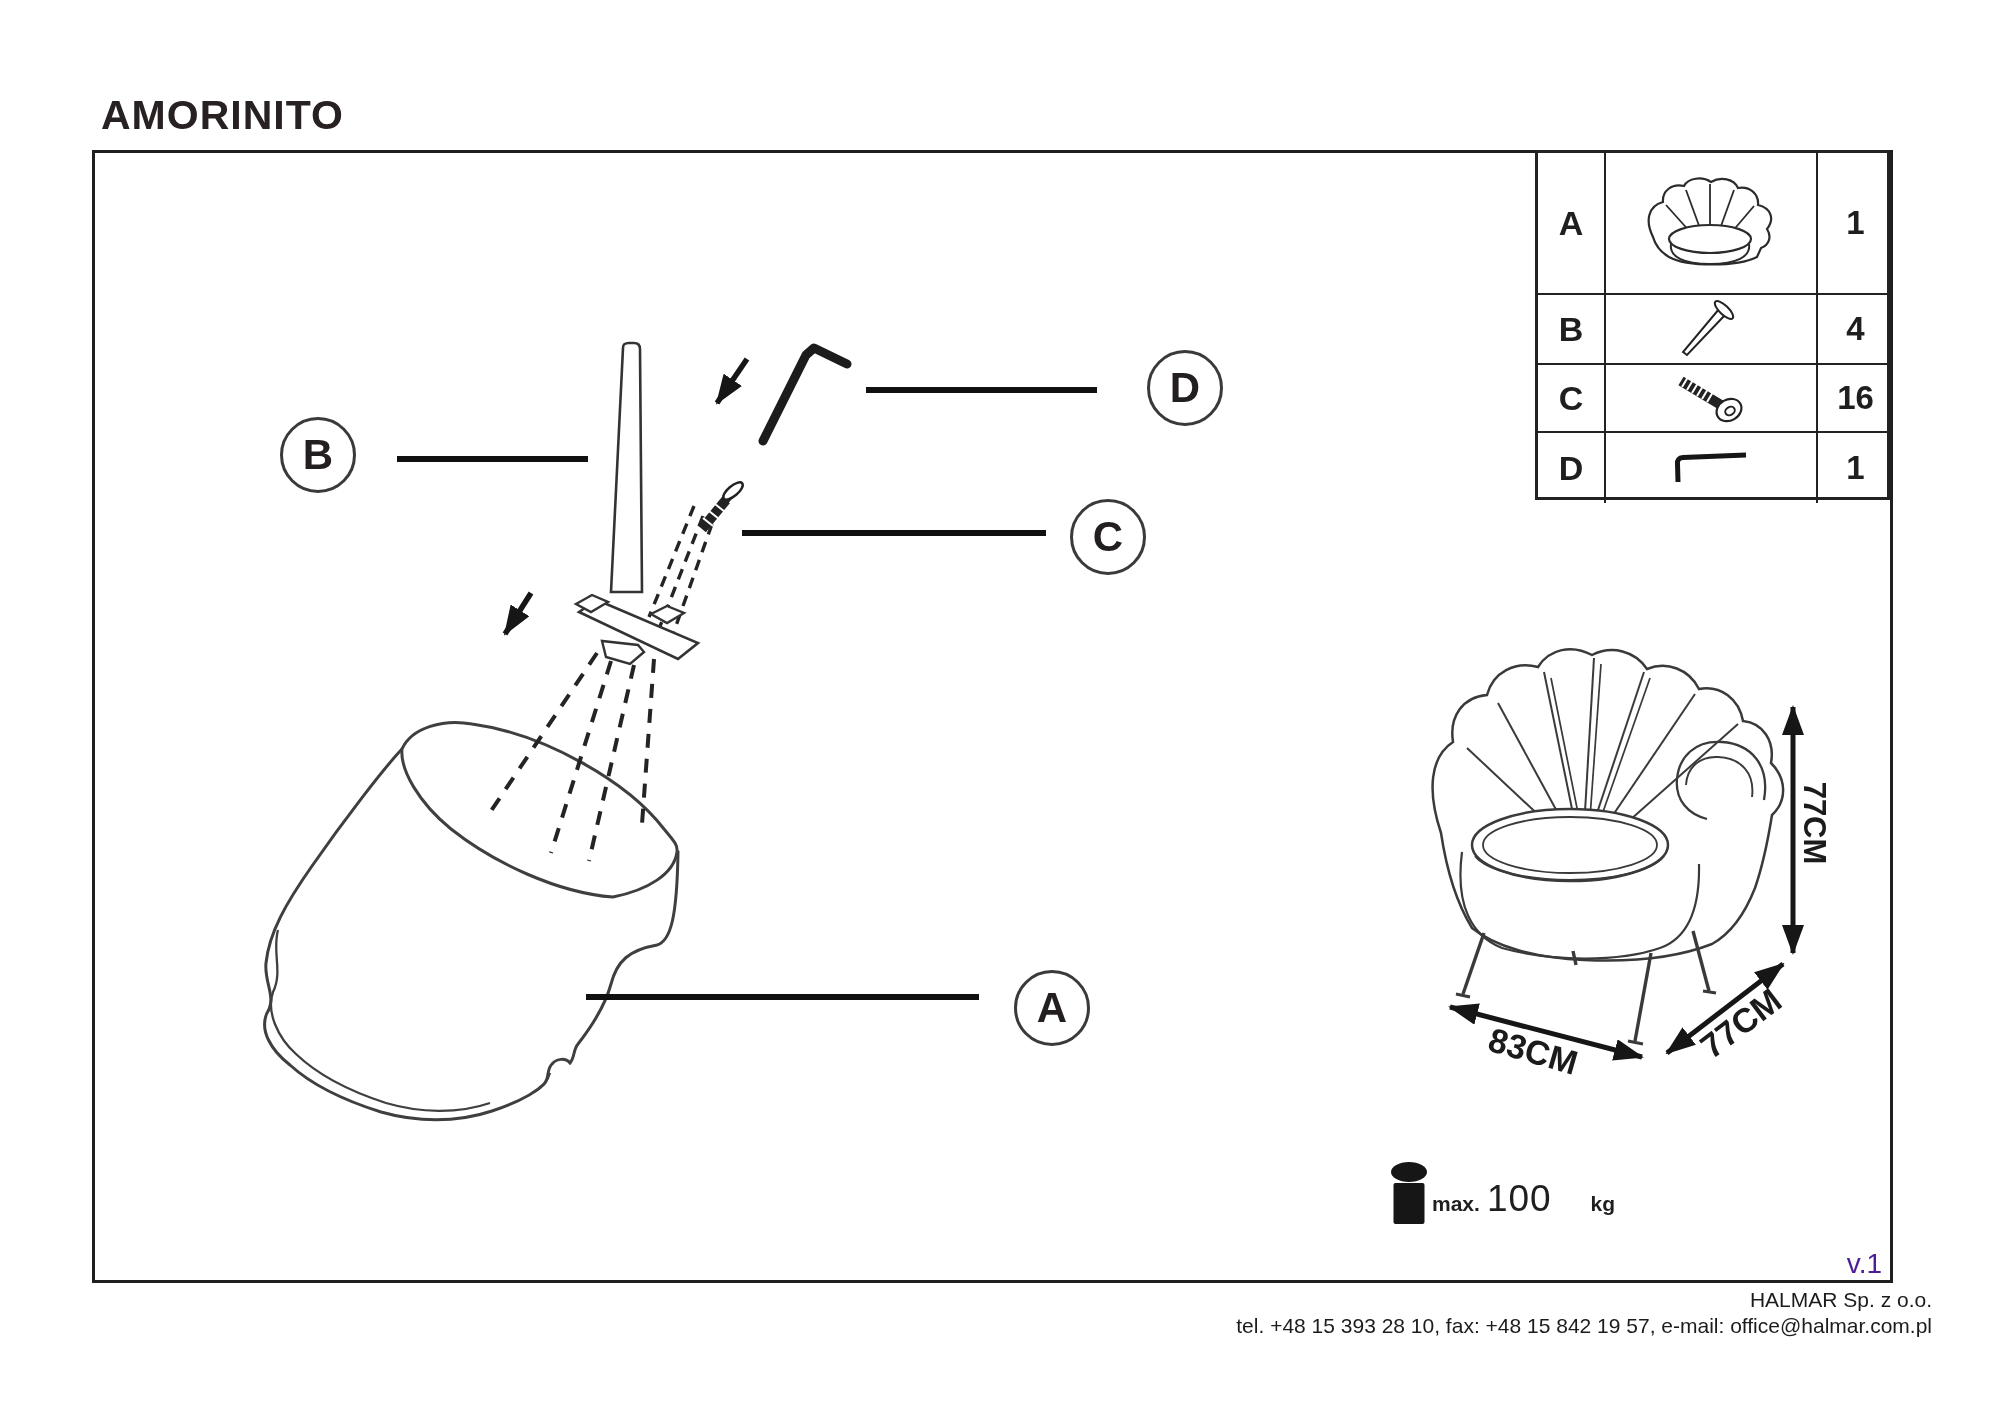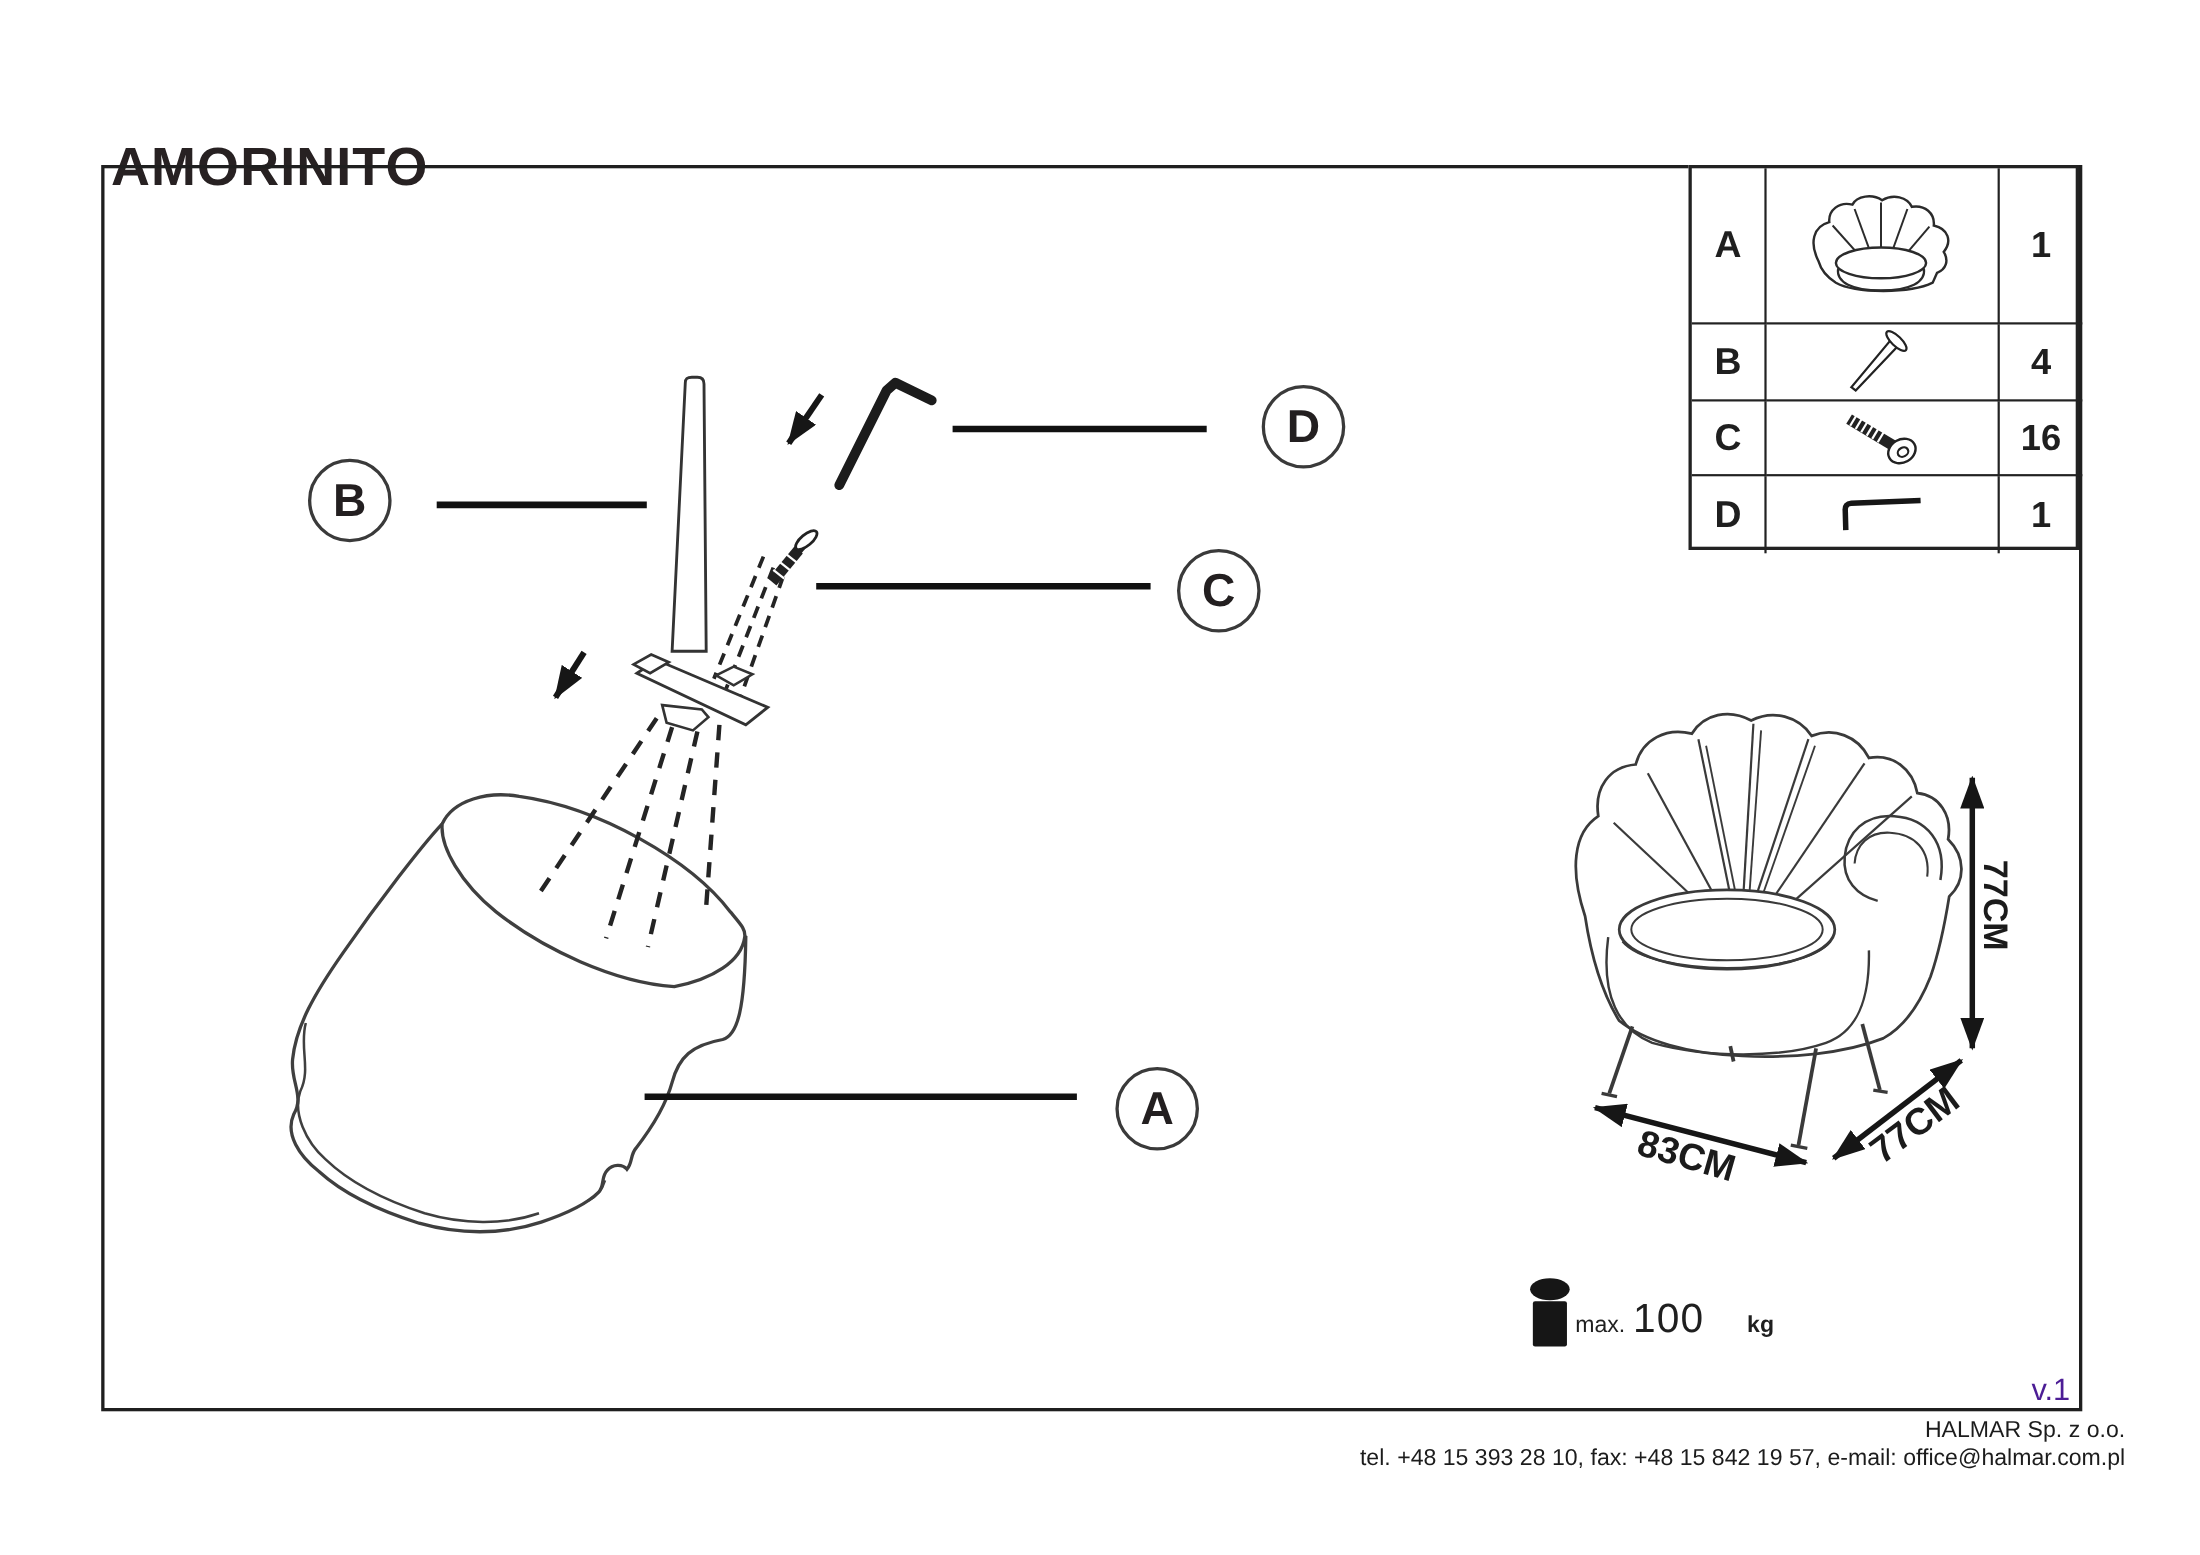"AMORINITO" .title { font-size: 49px -> 41px; margin-top: 32px -> none }
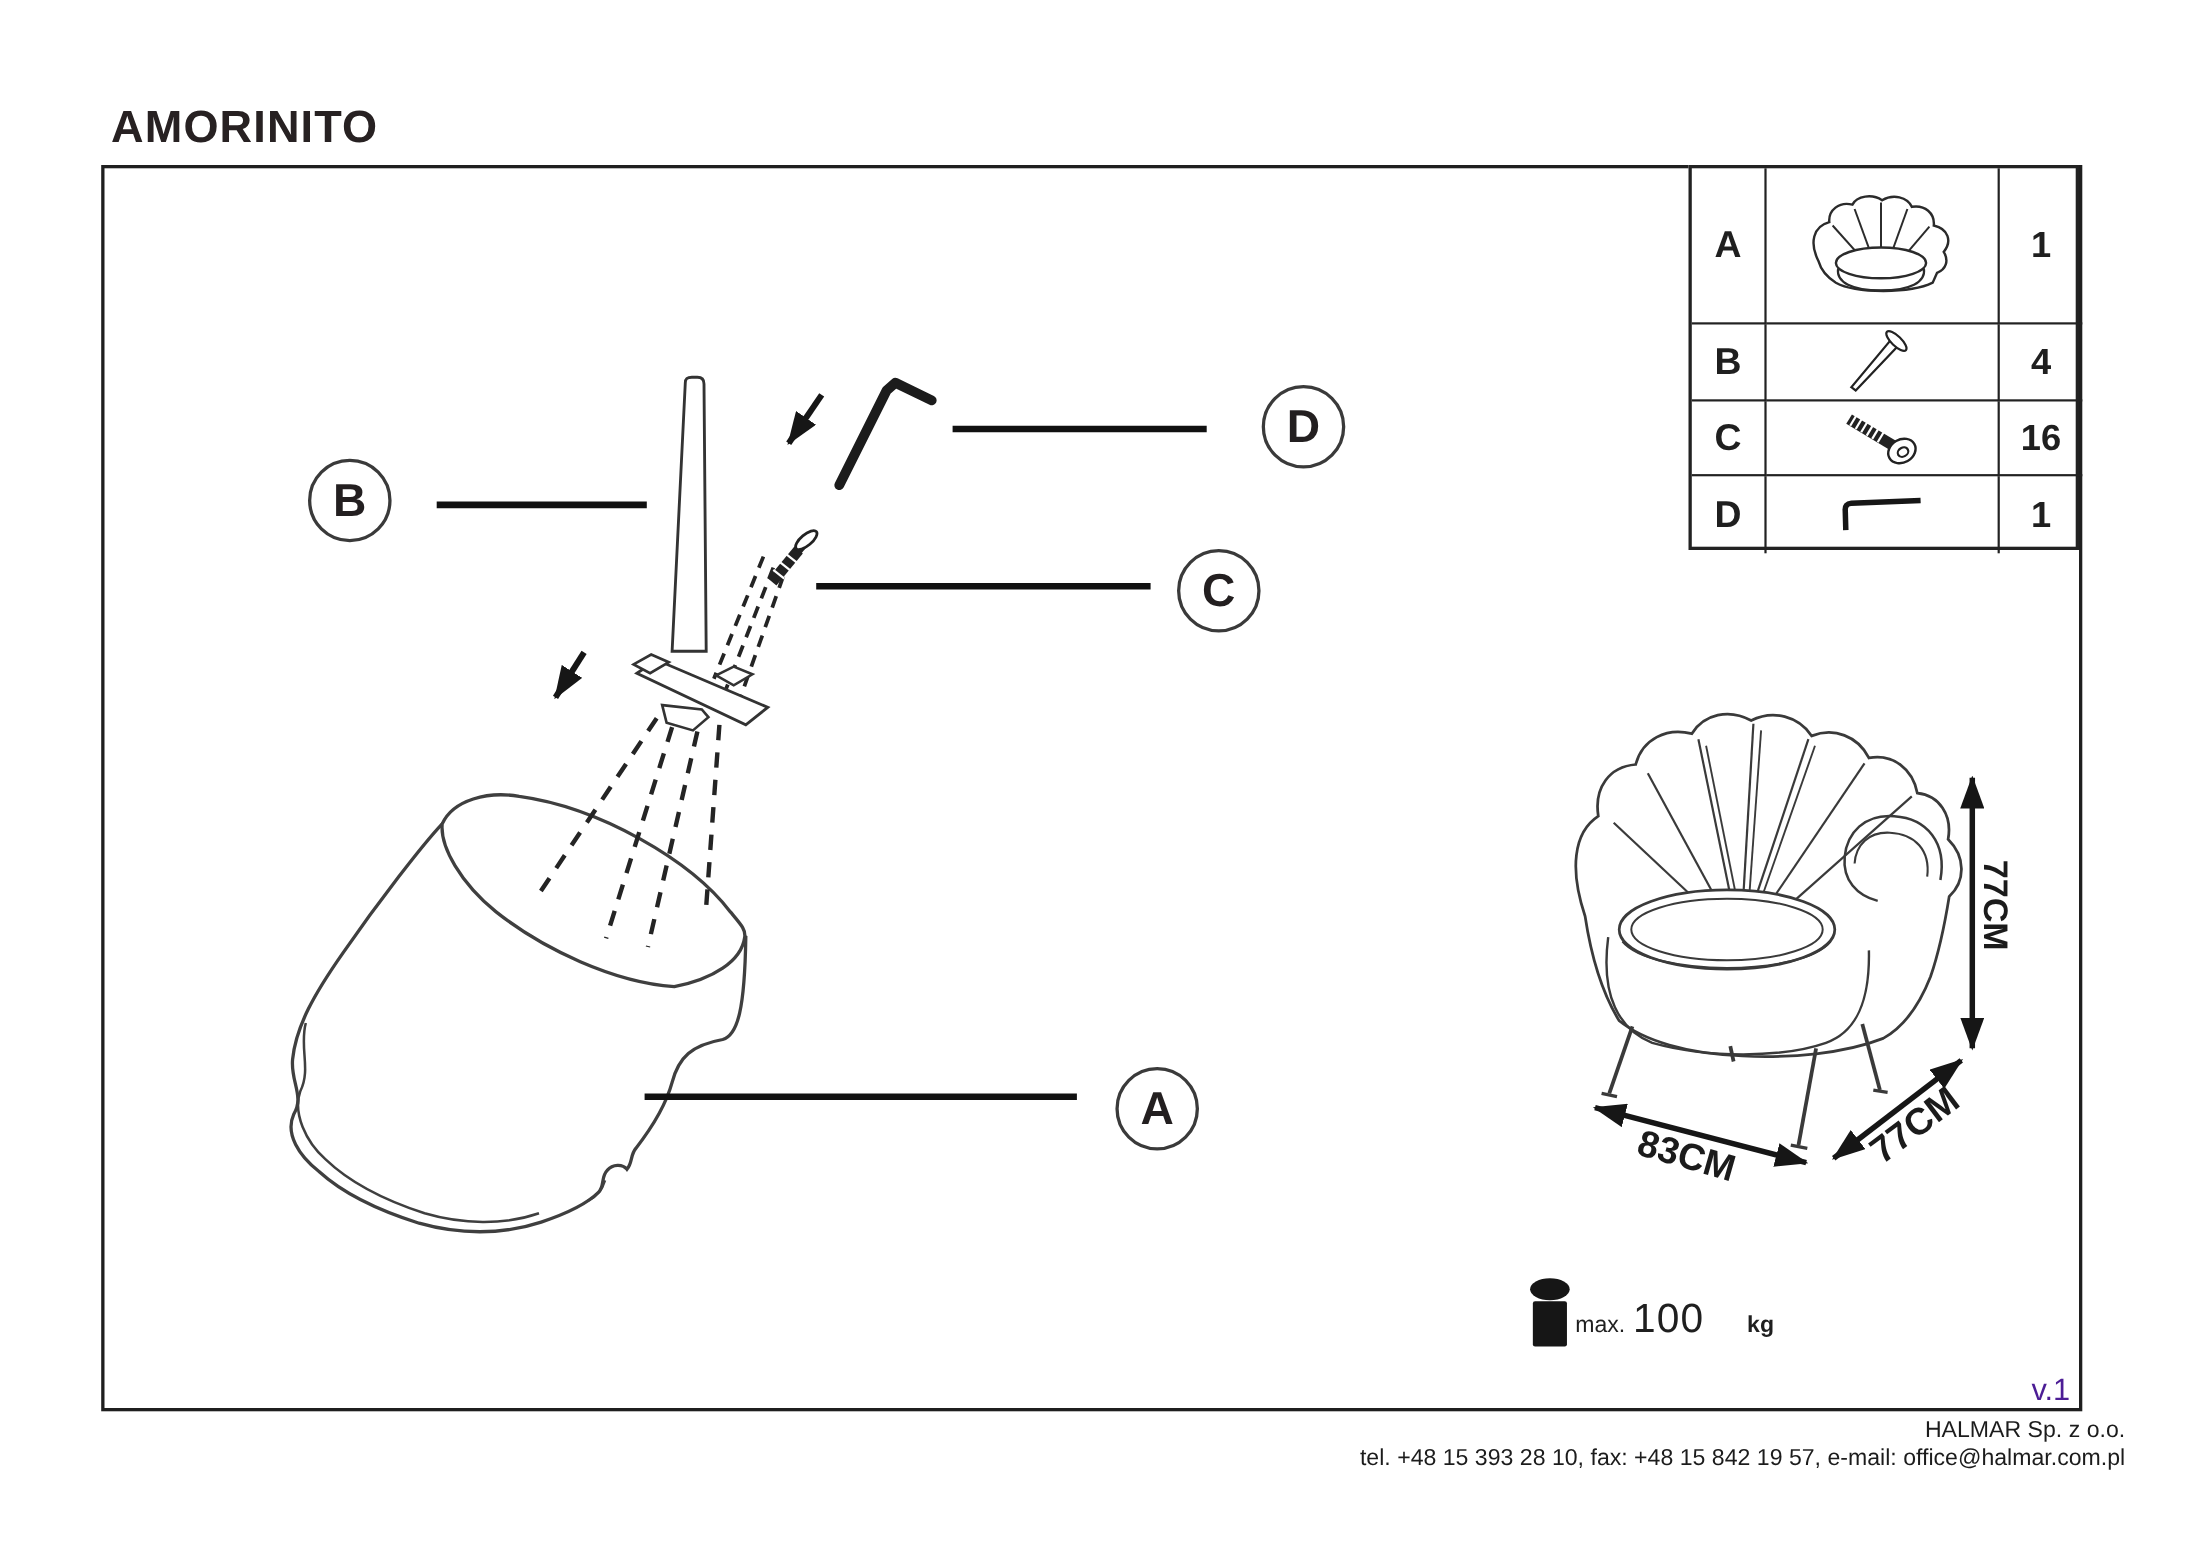"max." .wt-max { font-weight: normal -> bold }
